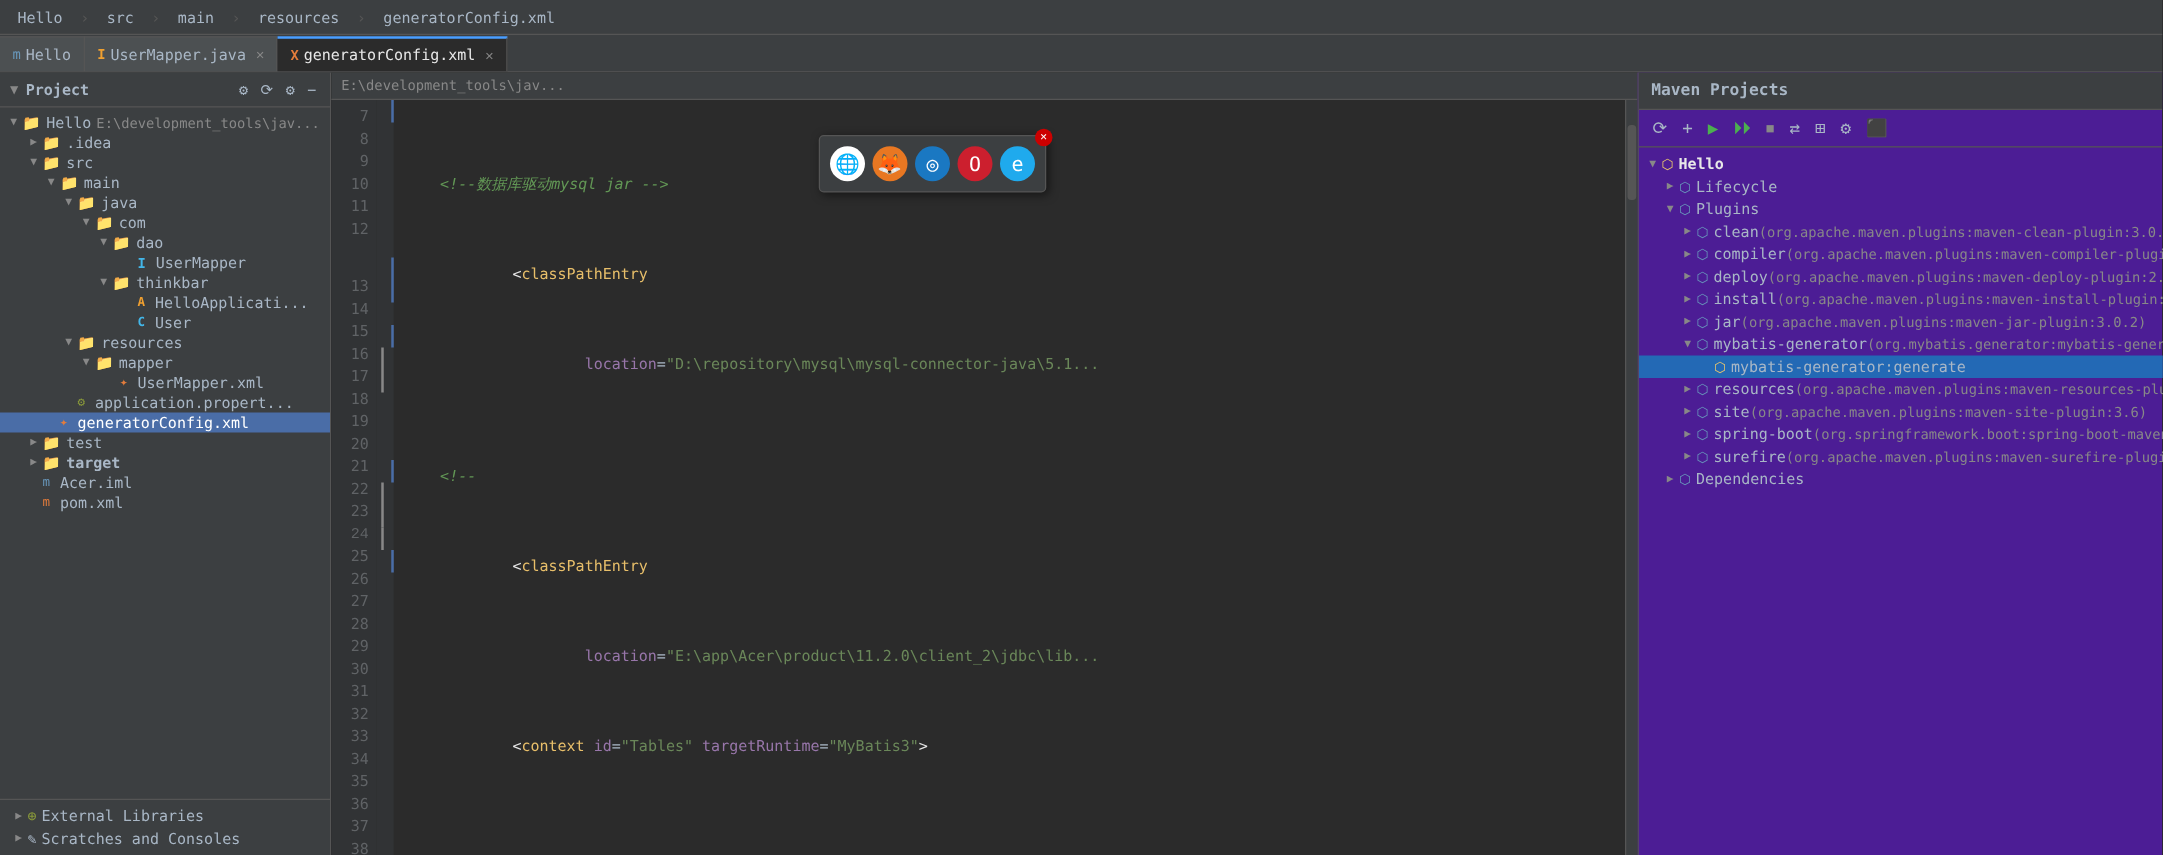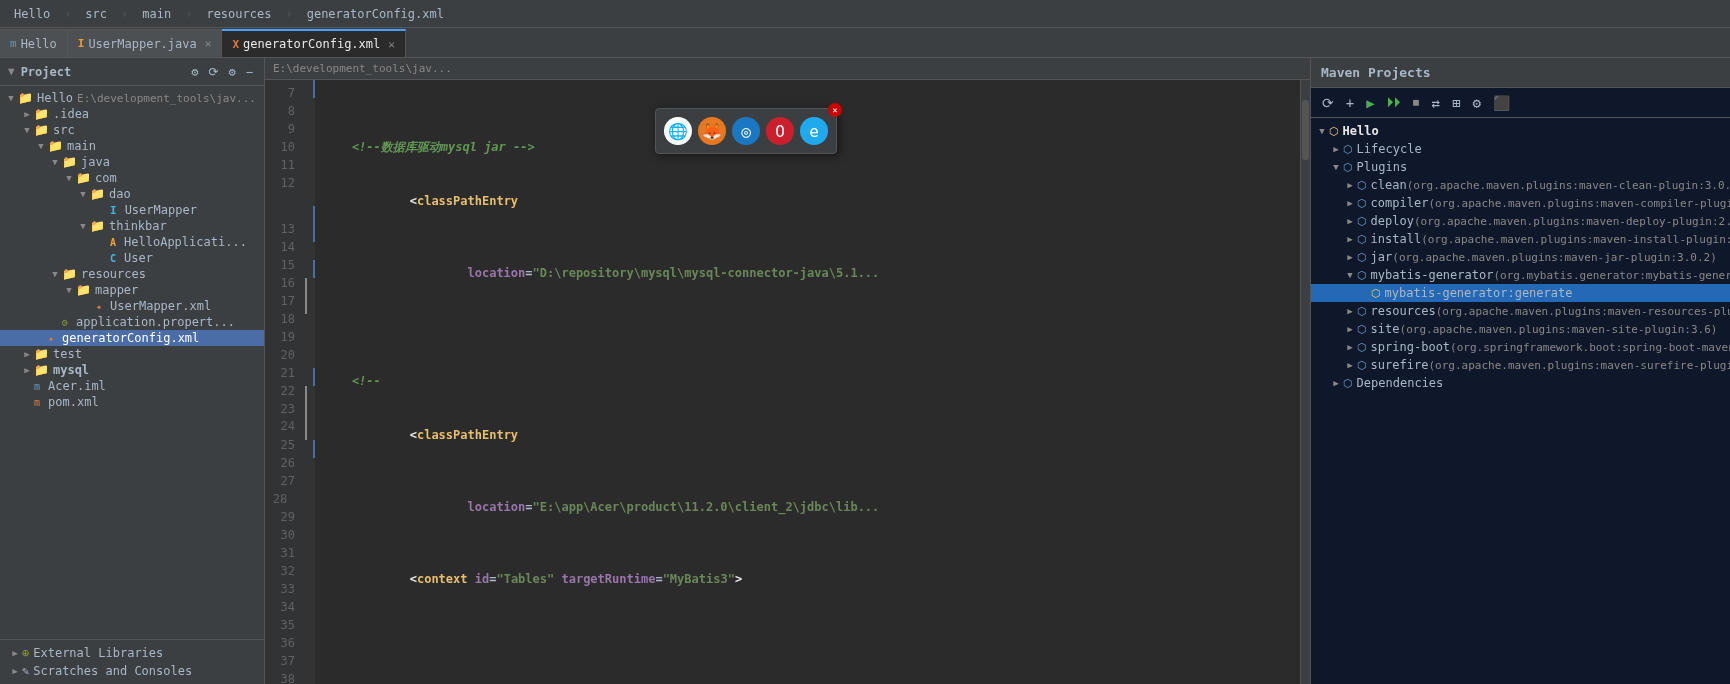"Maven Projects" .right-panel { background: #0f172a -> #4c1d95 }
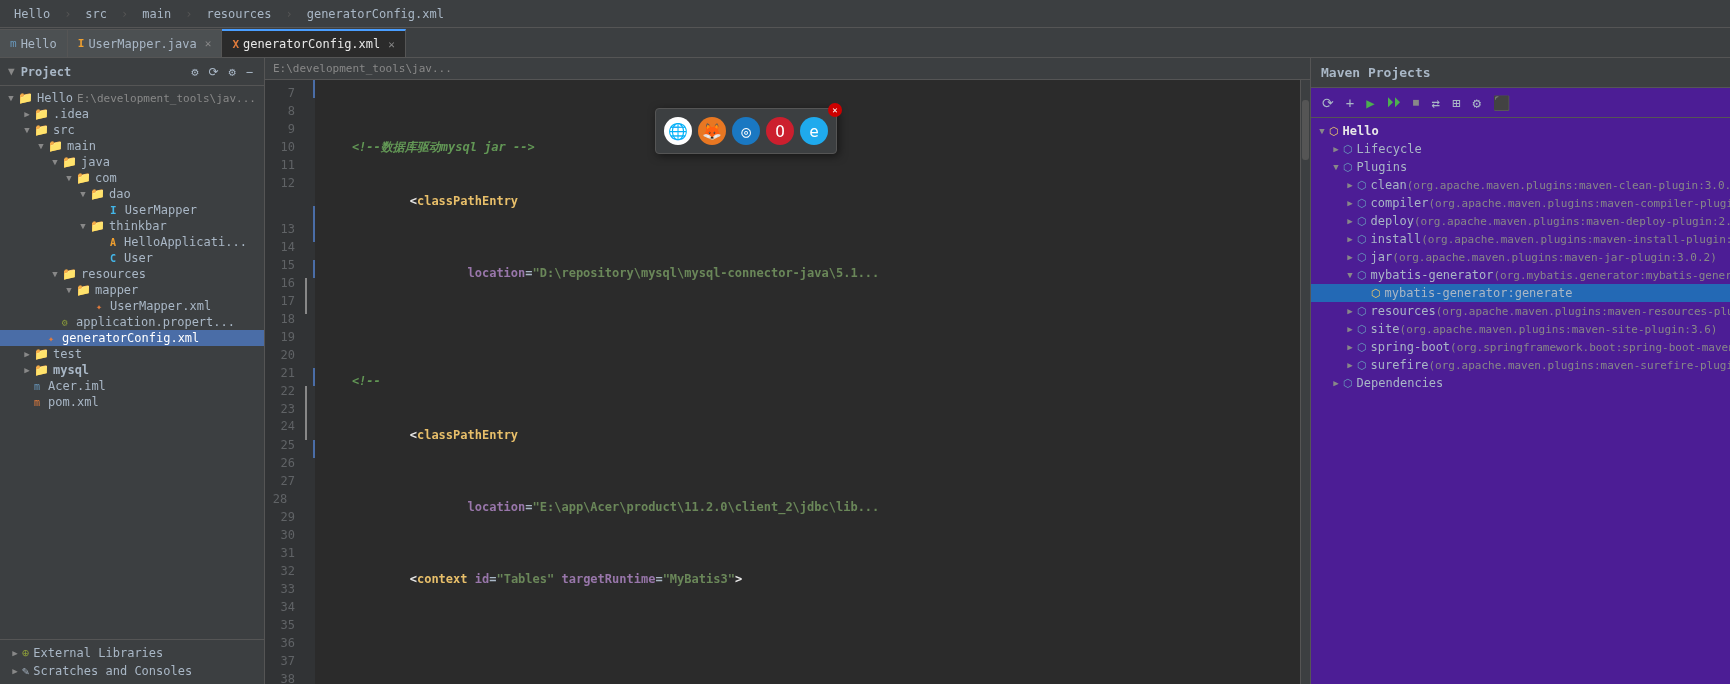"<!--数据库驱动mysql jar -->" .code-line { align-items: flex-end -> center; font-weight: bold -> none }
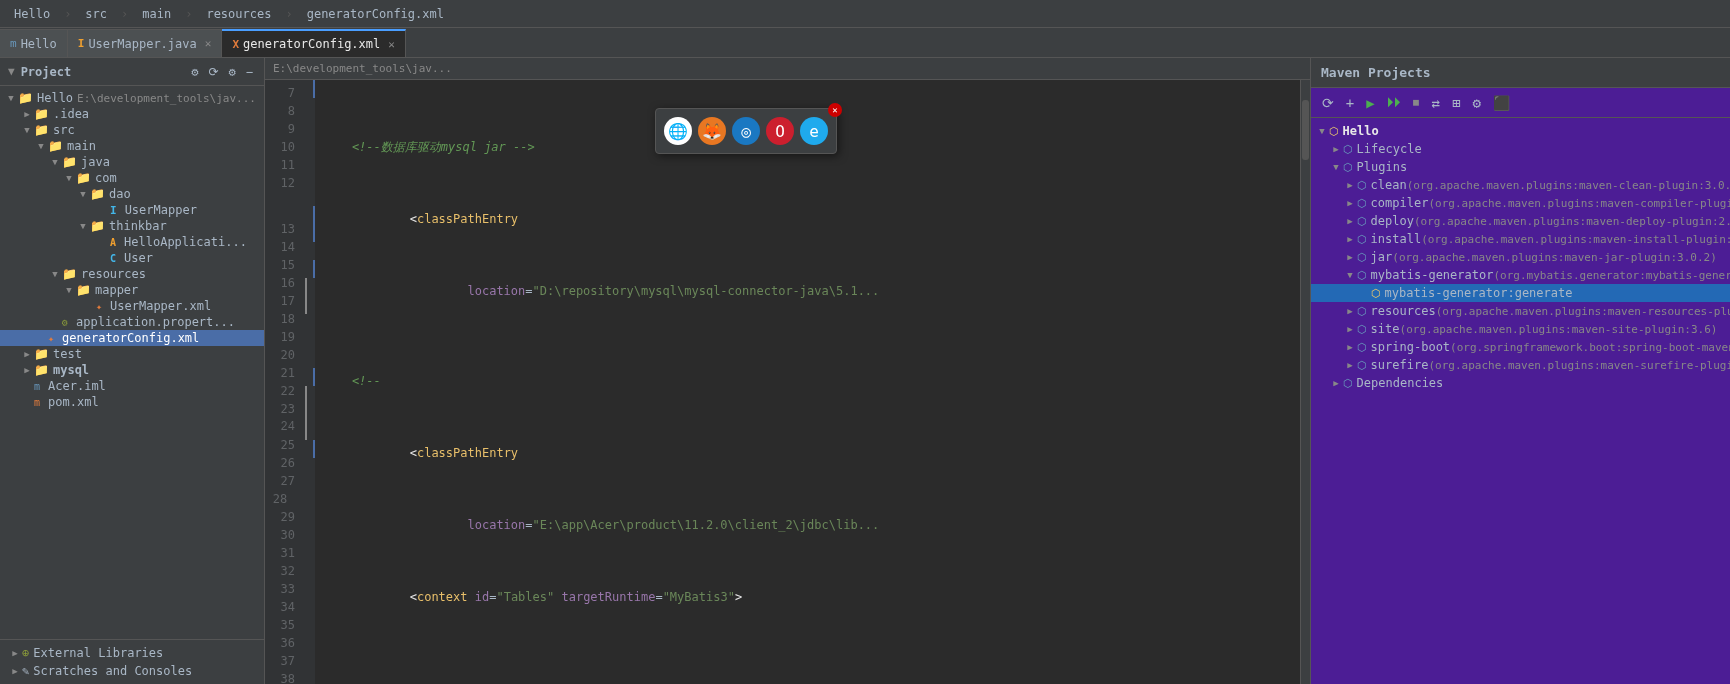"mysql" span { text: mysql -> target }
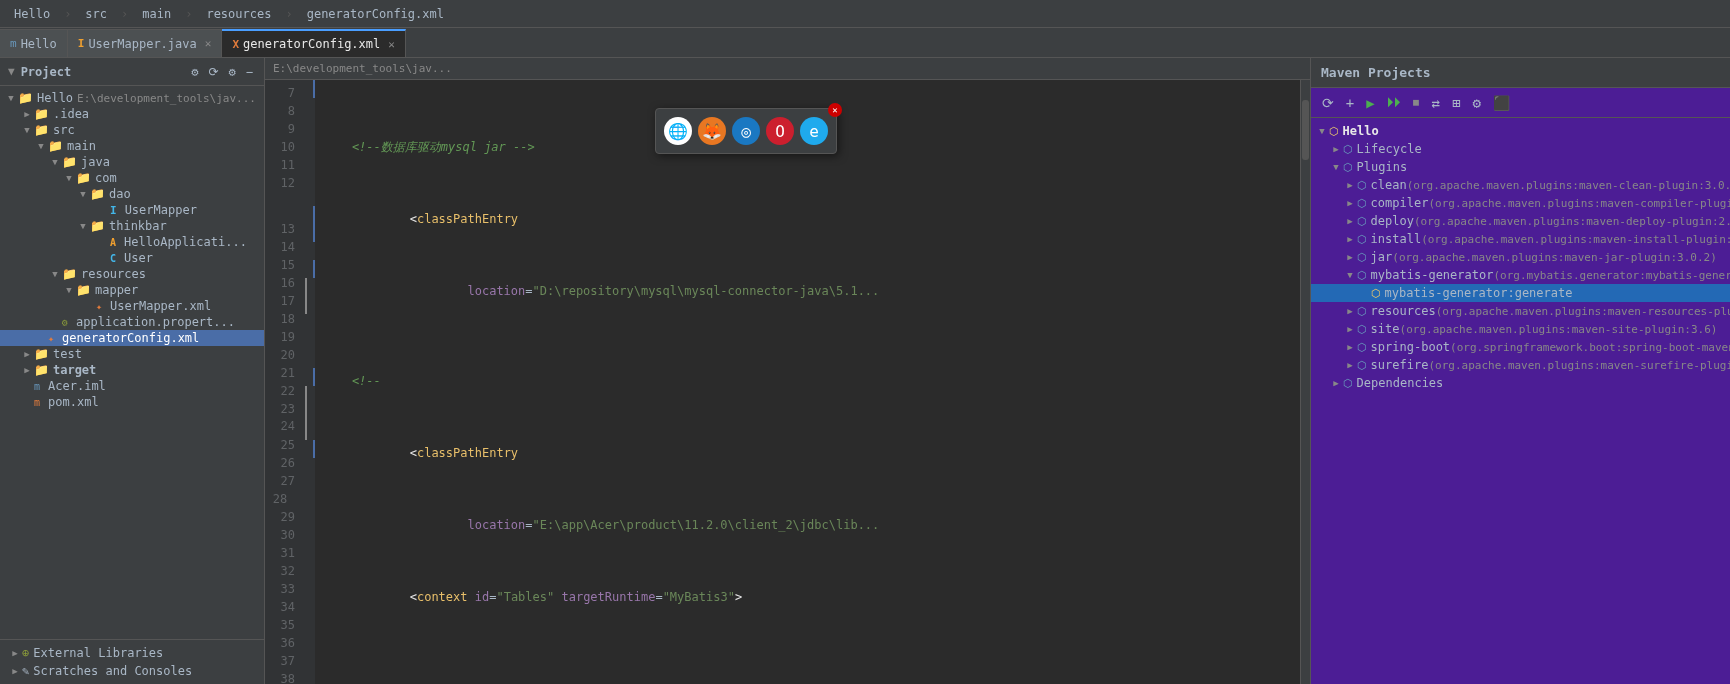"28" div { text-align: center -> none }
